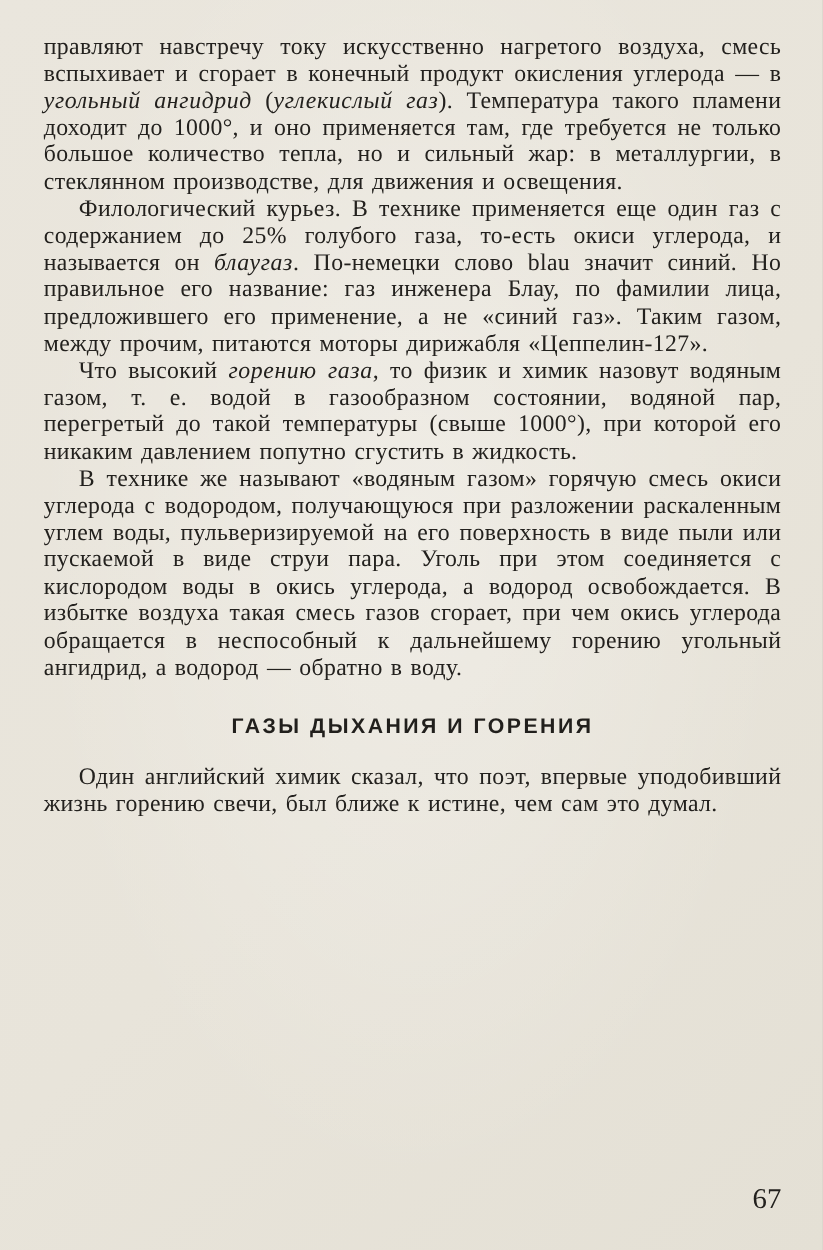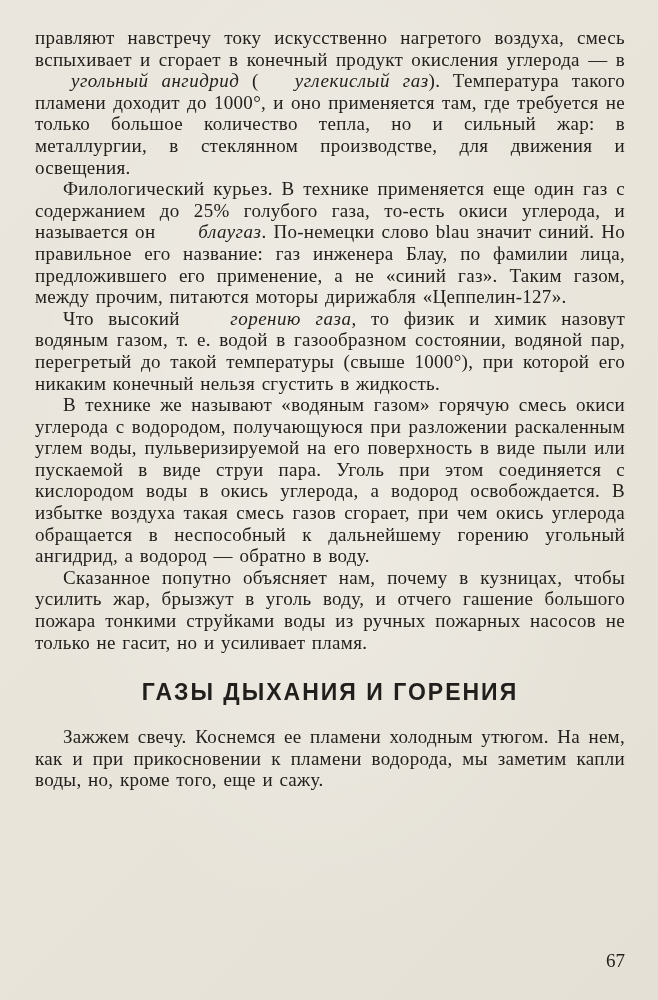"угольный ангидрид" .content i { margin-left: 36px -> none }
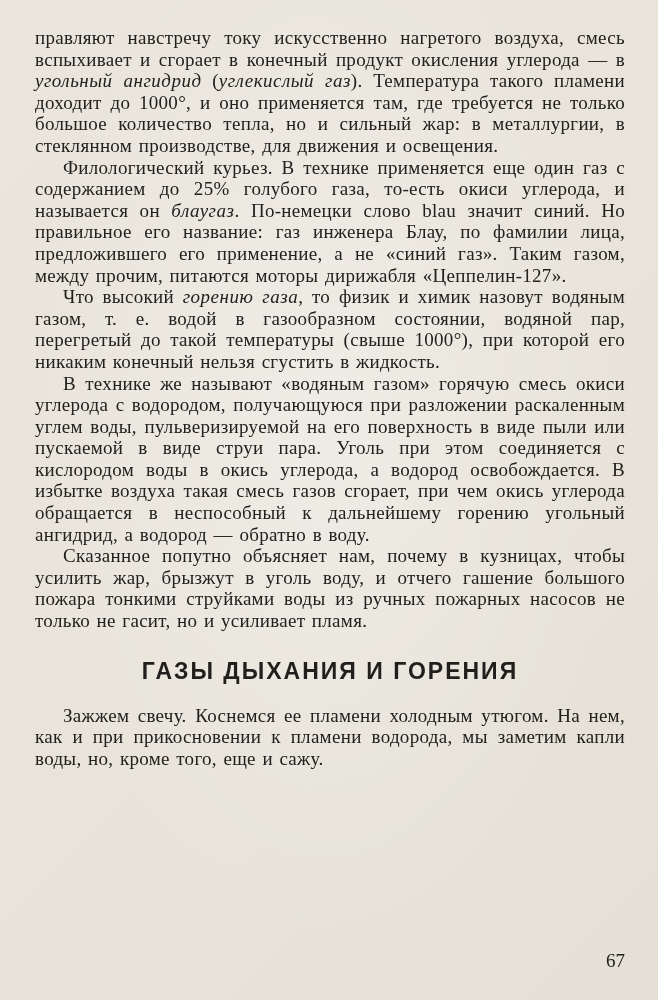", то физик и химик" span { text: конечный нельзя -> давлением попутно }
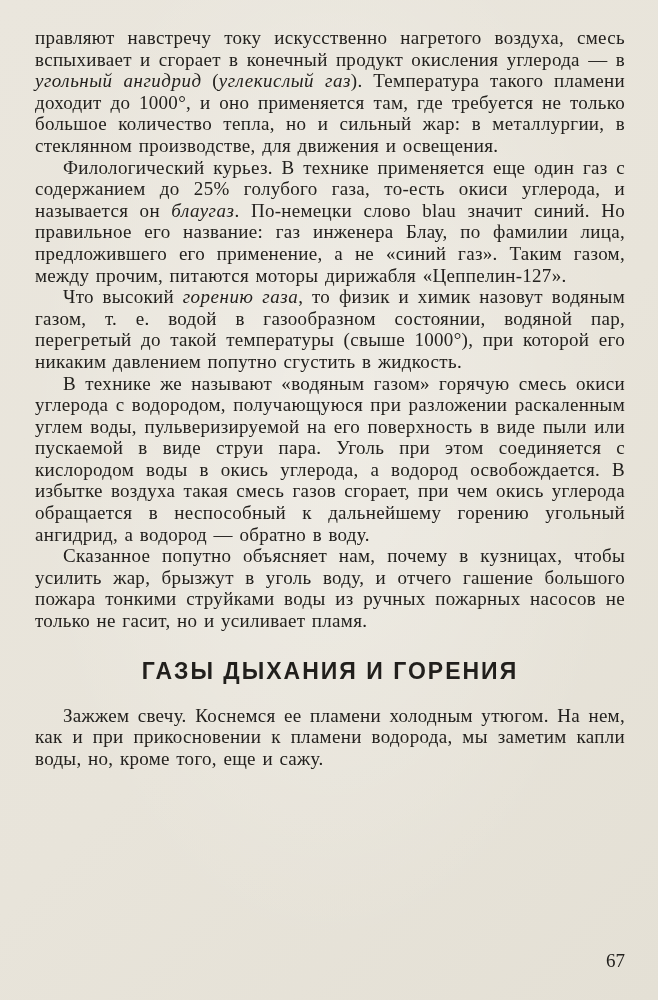"Сказанное попутно объясняет нам, почему" p.indent { html: <p><span>Сказанное попутно объясняет нам, почему в кузницах, чтобы усилить жар, брызжут в уголь воду, и отчего гашение большого пожара тонкими струйками воды из ручных пожарных насосов не только не гасит, но и усиливает пламя.</span></p> -> none }
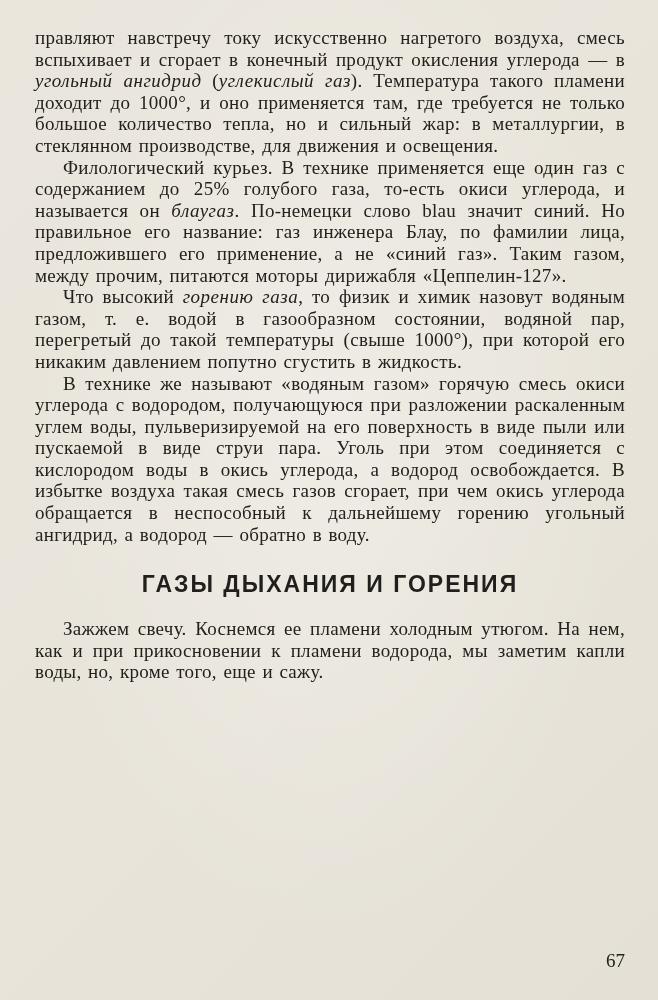"ГАЗЫ ДЫХАНИЯ И ГОРЕНИЯ" .heading { font-size: 23px -> 17px }
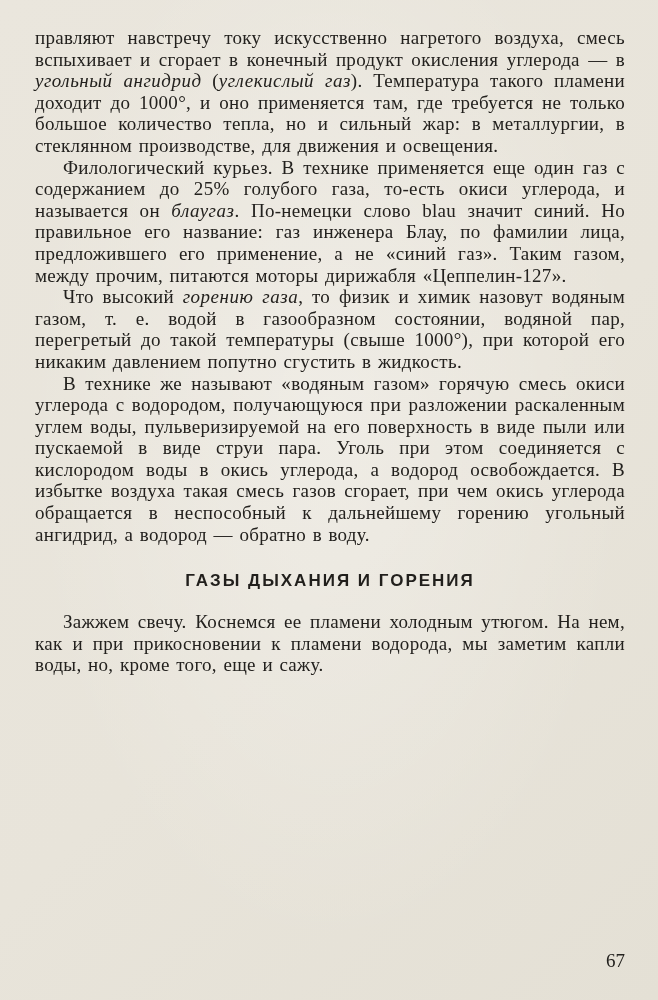"Один английский химик сказал, что" p.indent { html: none -> <p><span>Один английский химик сказал, что поэт, впервые уподобивший жизнь горению свечи, был ближе к истине, чем сам это думал.</span></p> }
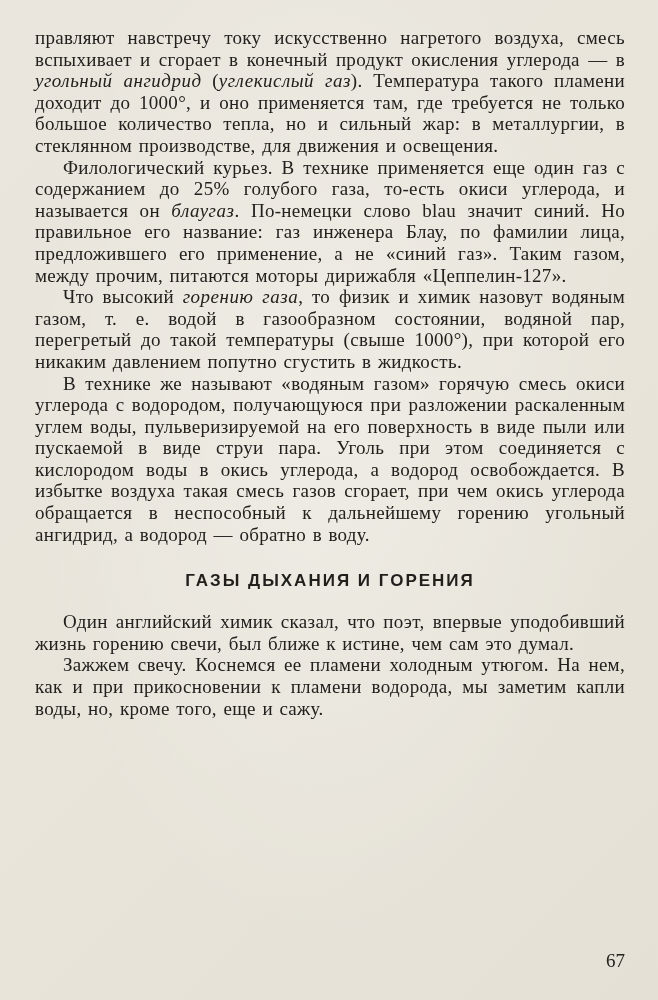"Зажжем свечу. Коснемся ее пламени" p.indent { html: <p><span>Зажжем свечу. Коснемся ее пламени холодным утюгом. На нем, как и при прикосновении к пламени водорода, мы заметим капли воды, но, кроме того, еще и сажу.</span></p> -> none }
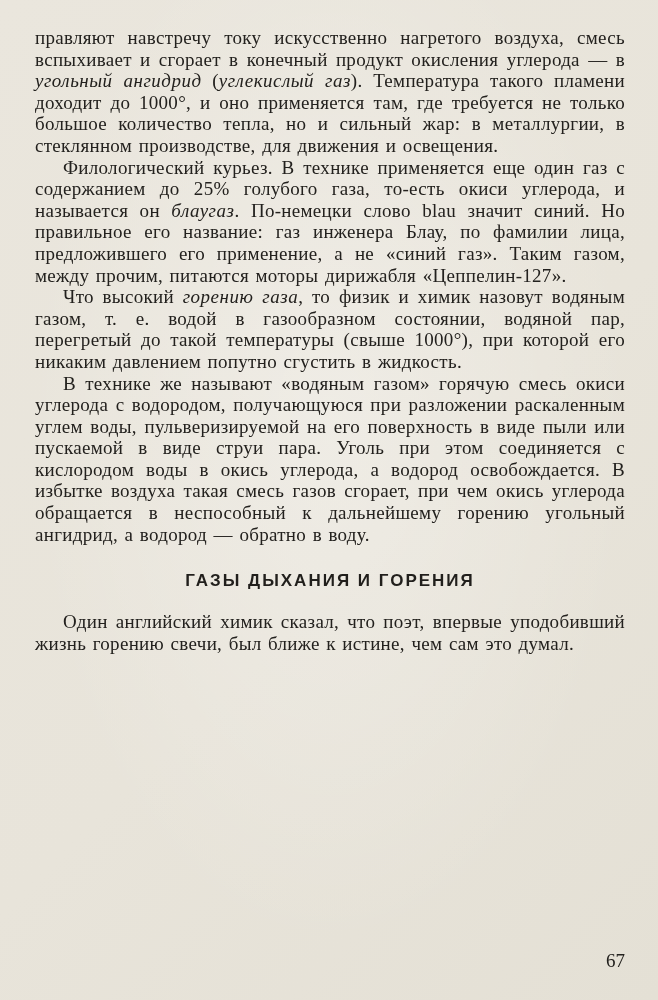"67" .page-number { font-size: 19px -> 23px }
